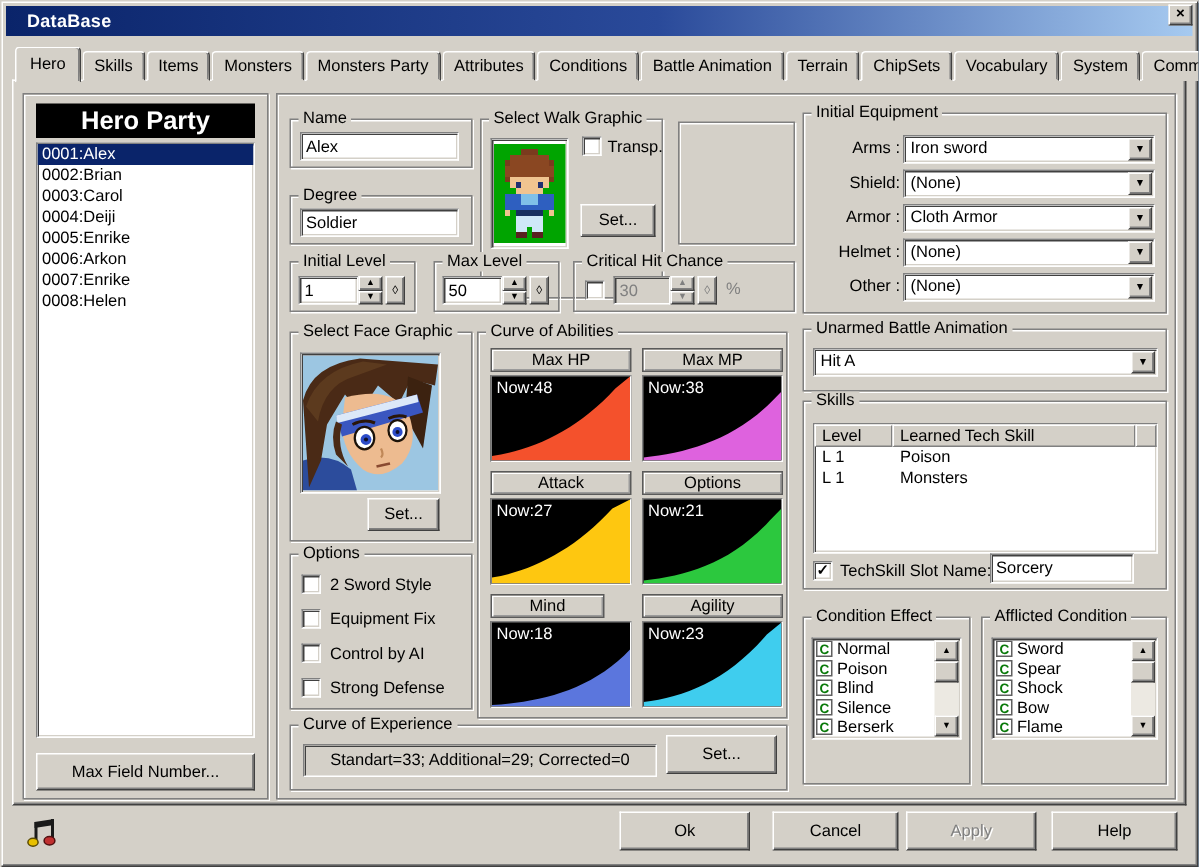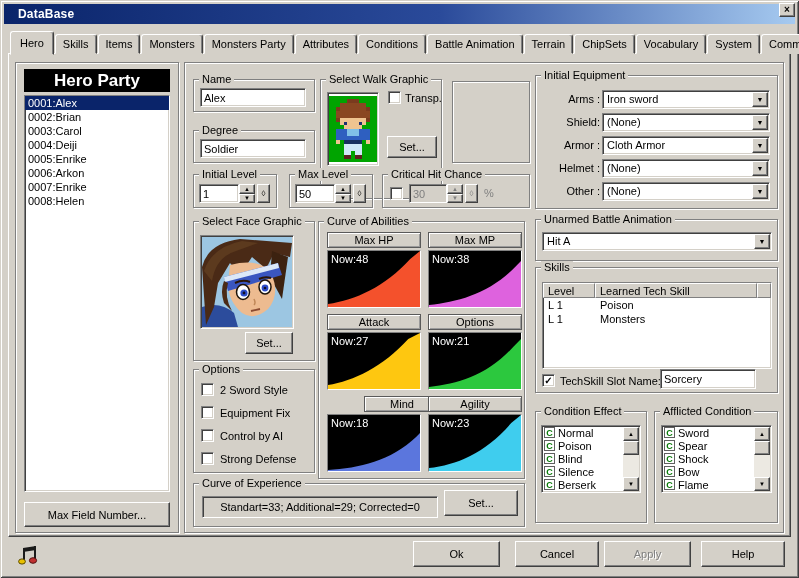"Mind" div.abil-head { margin-left: 37px -> none }
